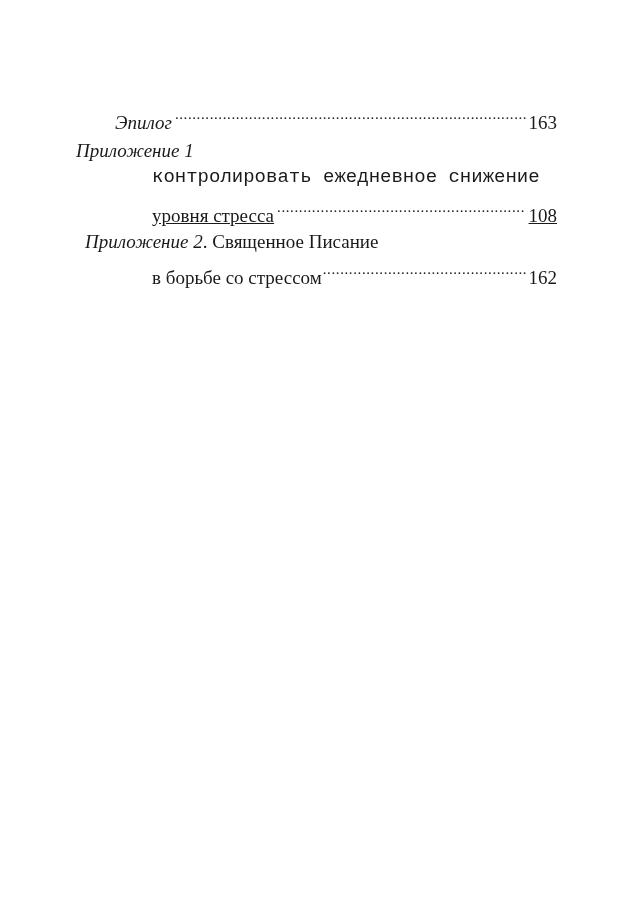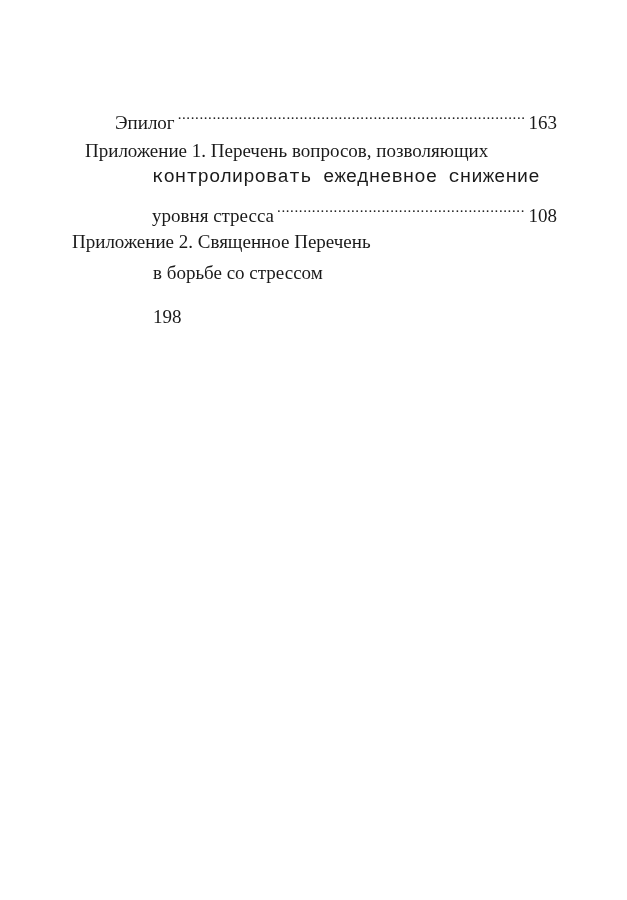"Эпилог" .line .it { font-style: none -> italic }
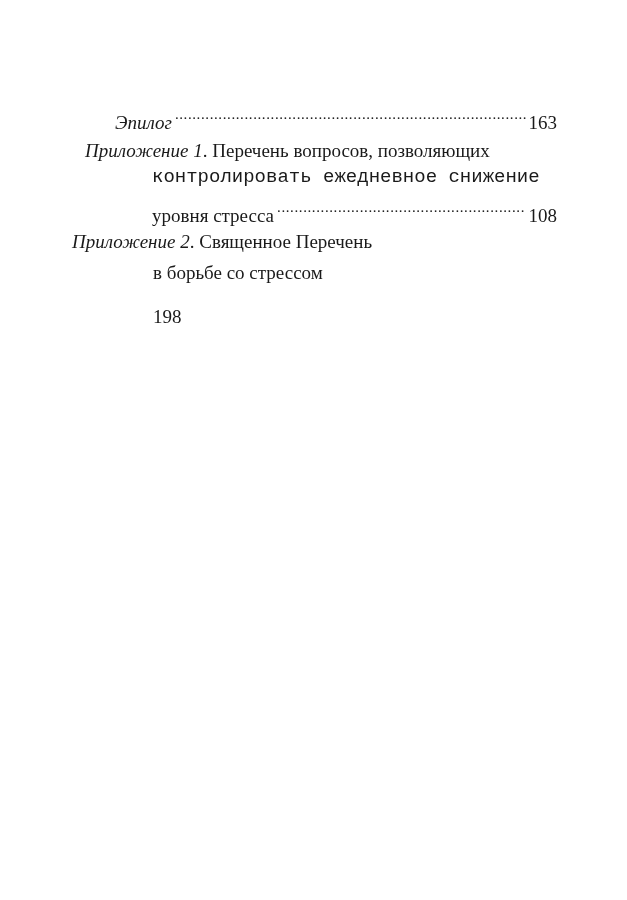"Приложение 1" div.line { left: 85px -> 76px }
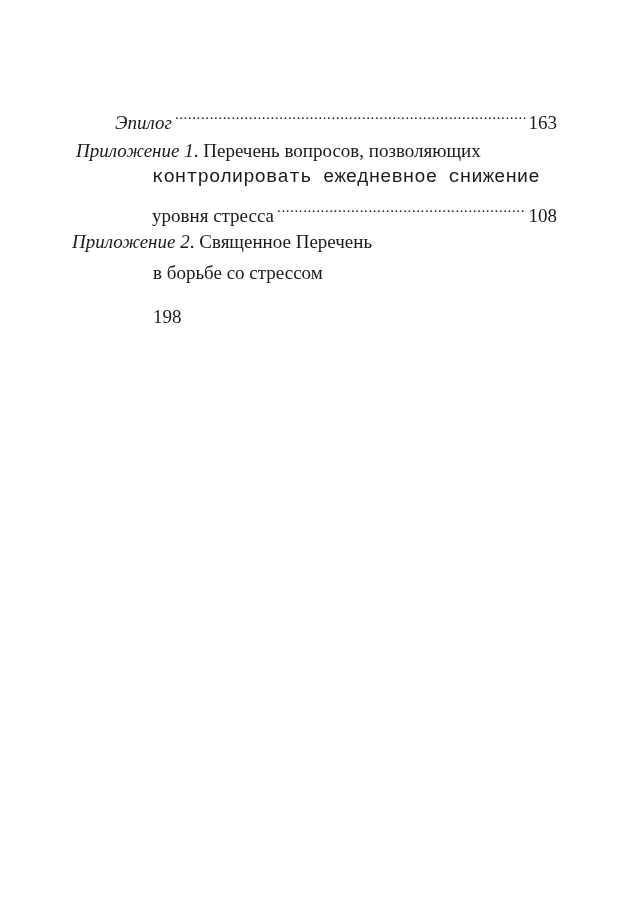". Перечень вопросов, позволяющих" span { html: <span>. Перечень вопросов, позволяющих</span> -> none }
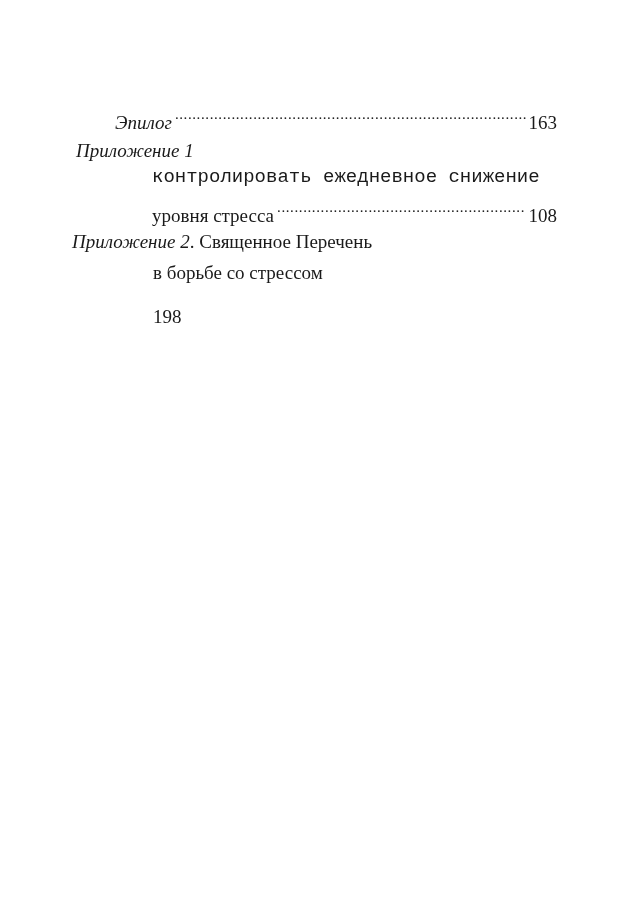"уровня стресса" div.line { text-decoration: none -> underline }
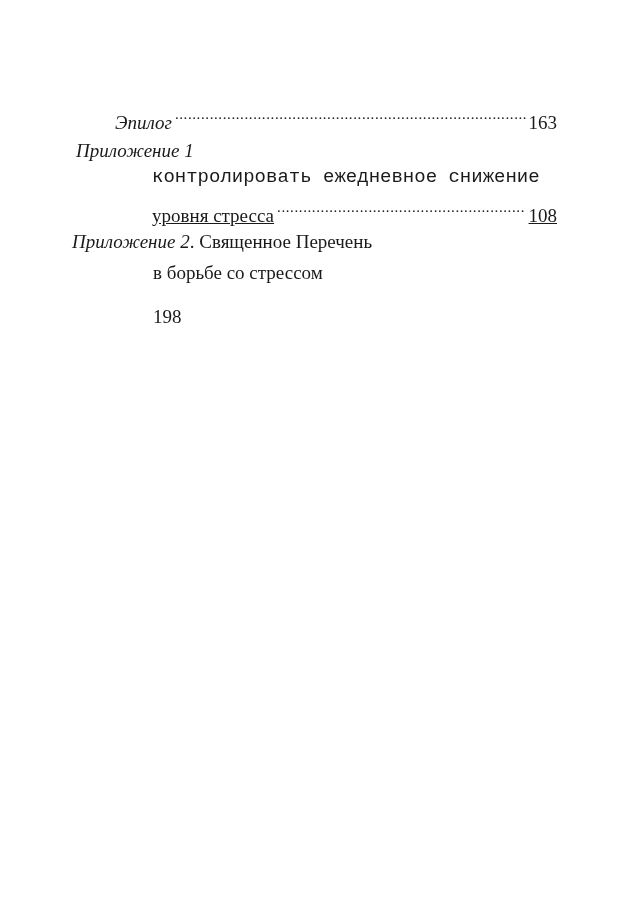"Приложение 2" div.line { left: 72px -> 85px }
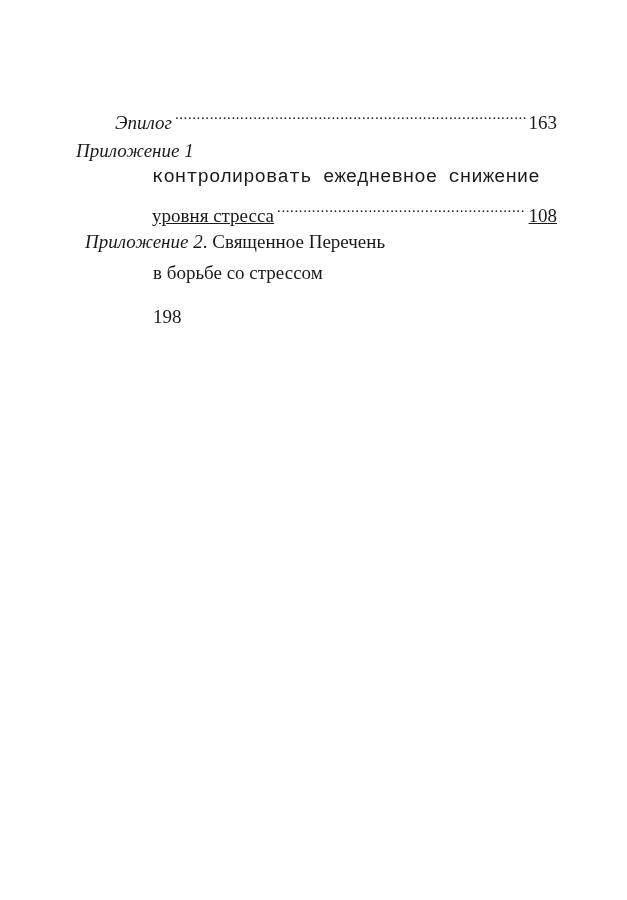". Священное Перечень" span { text: Перечень -> Писание }
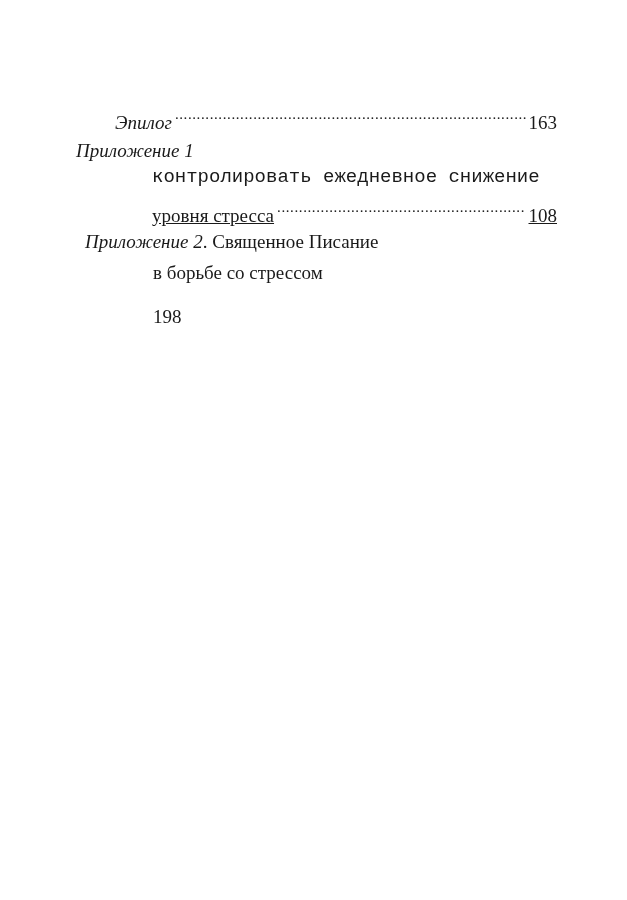"в борьбе со стрессом" div.line { flex-direction: column -> none }
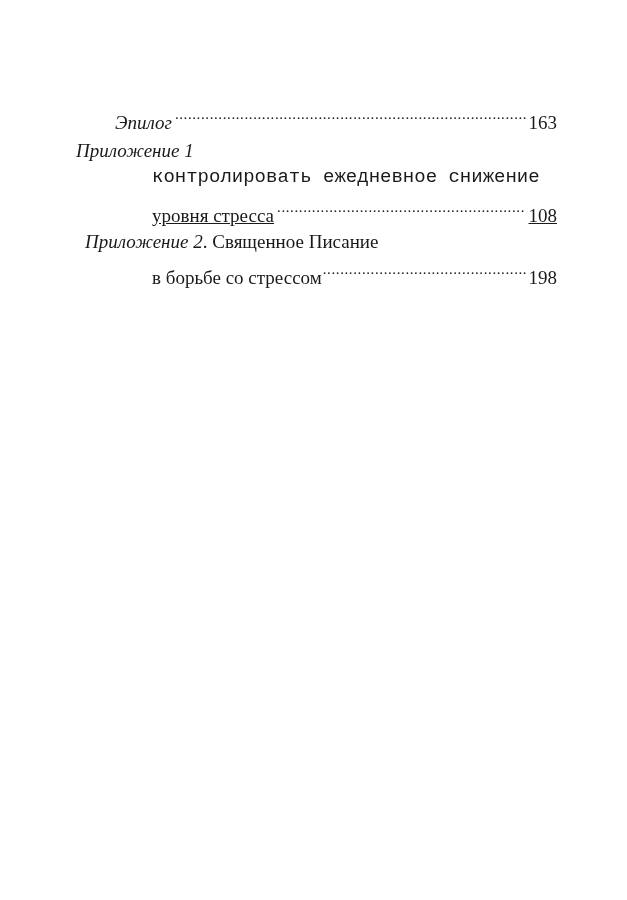"198" span.page { text: 198 -> 162 }
